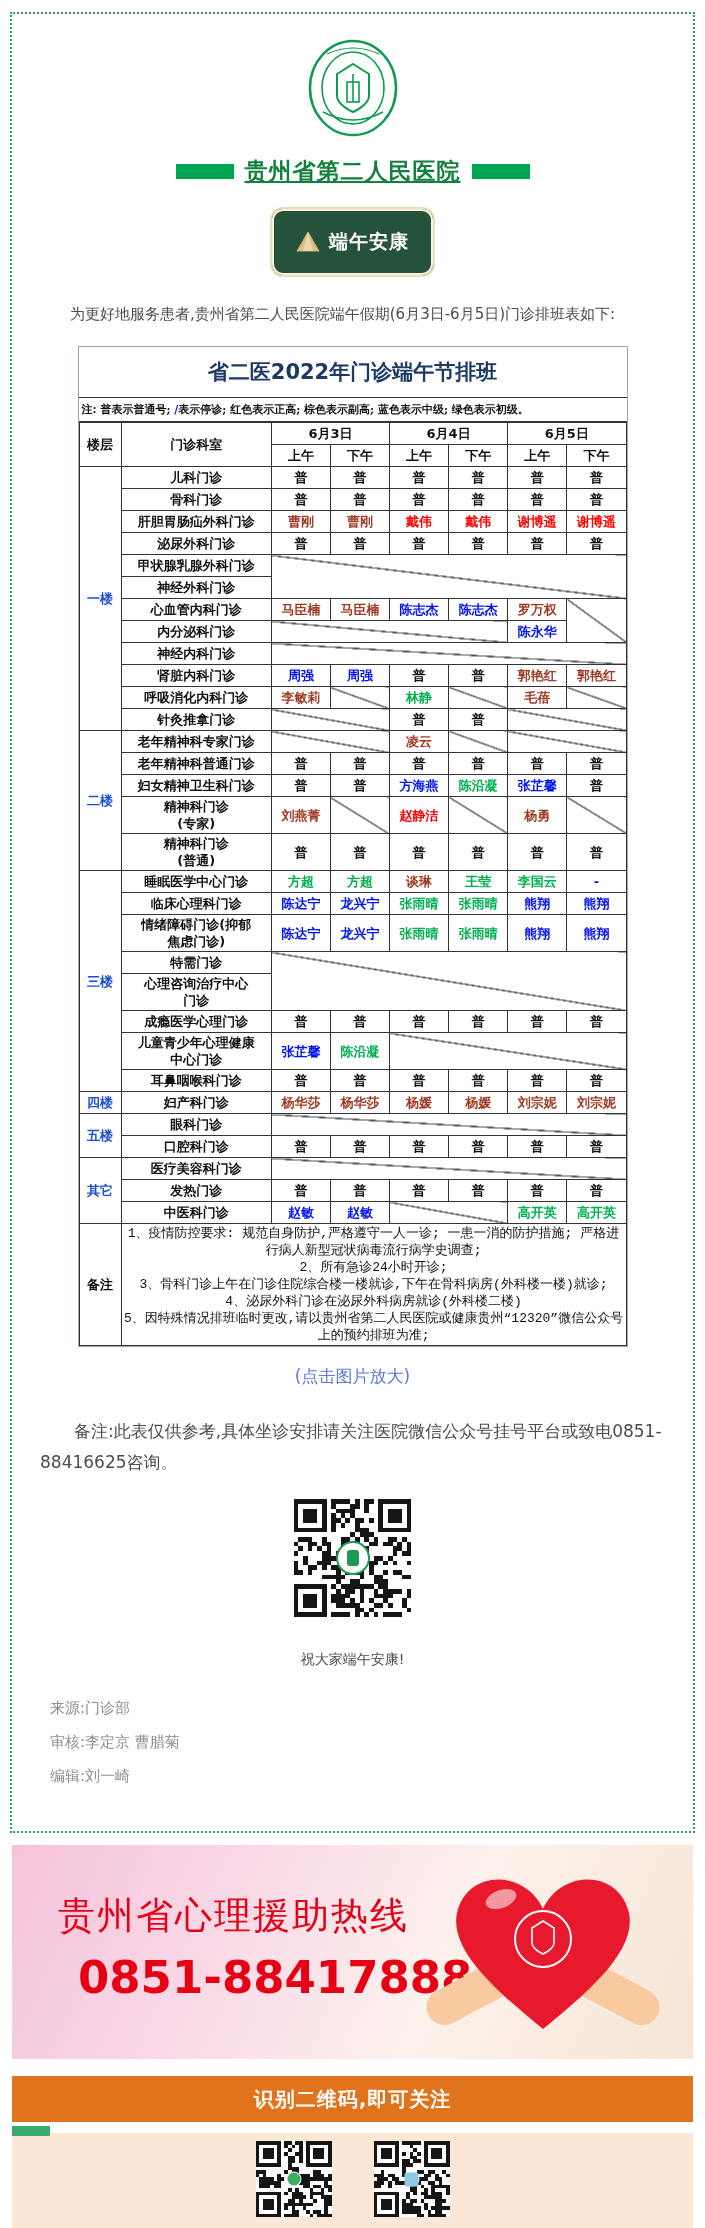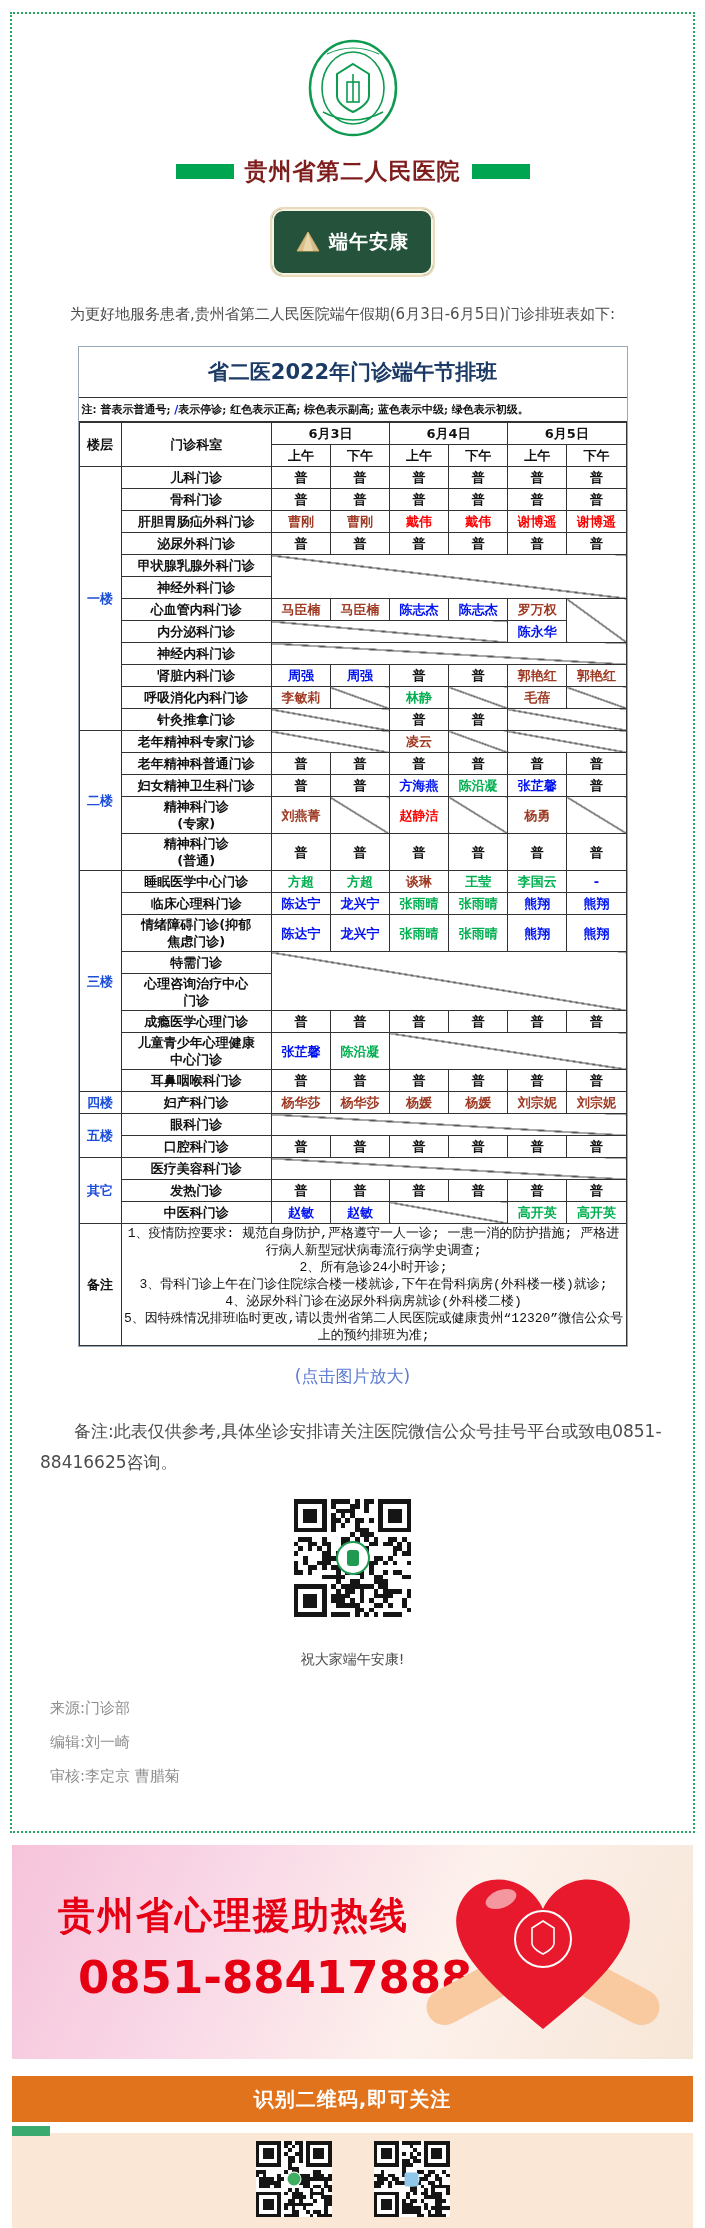"贵州省第二人民医院" .hdr .t { color: #7f1d1d -> #15803d; text-decoration: none -> underline }
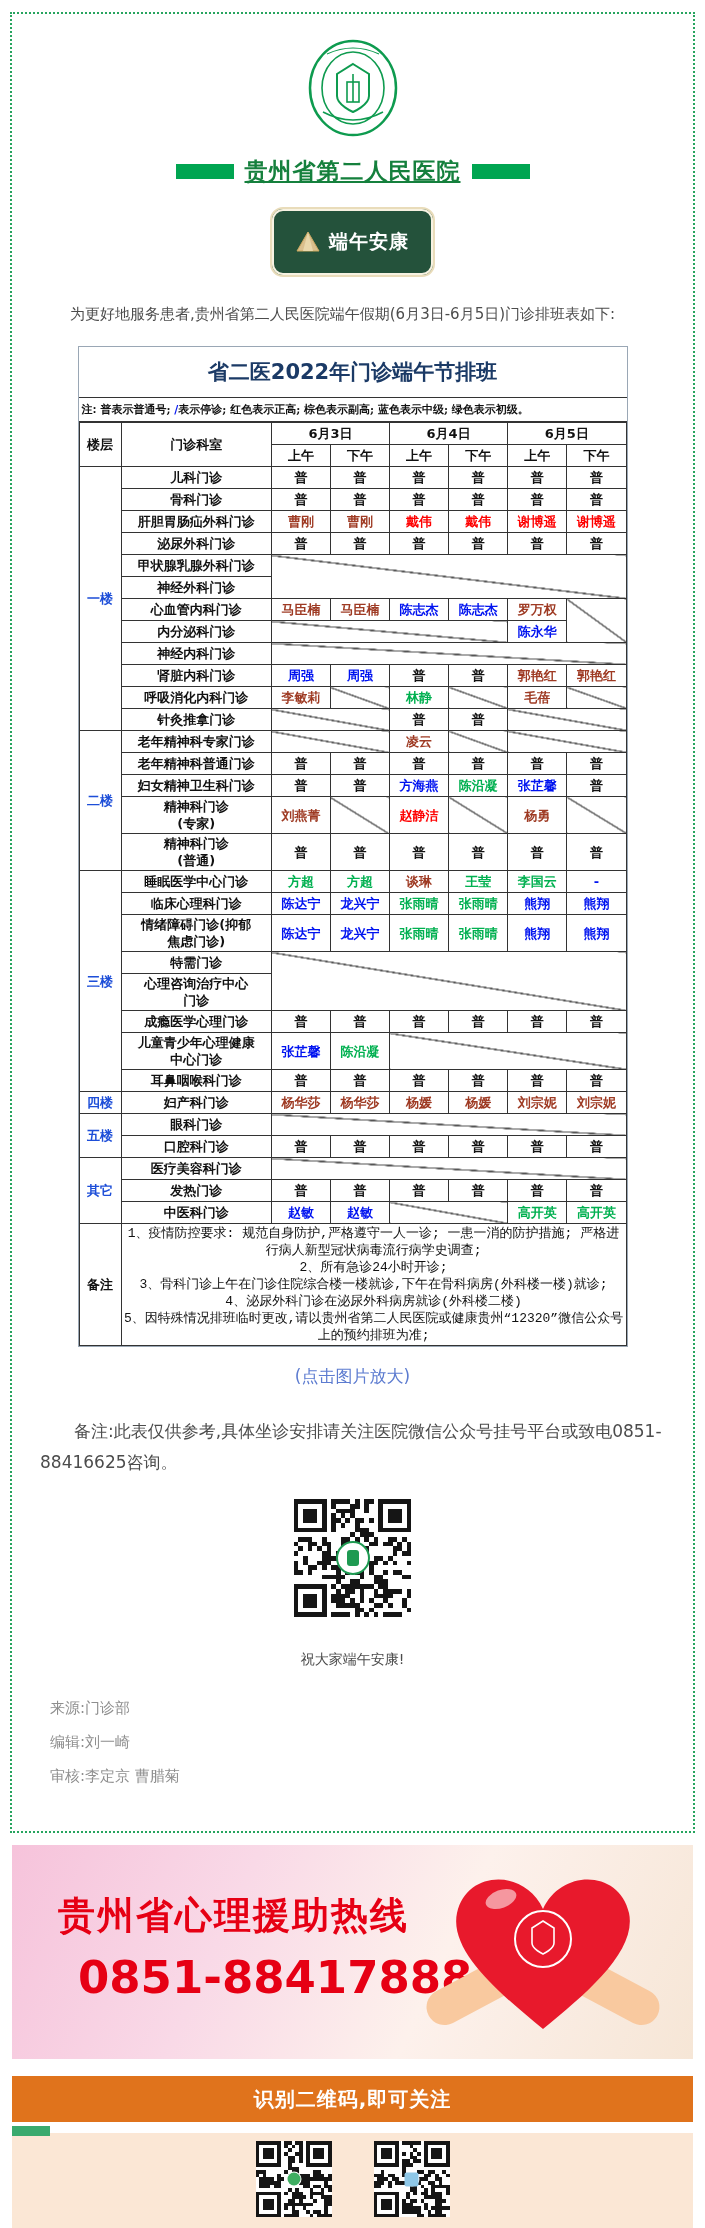"编辑:刘一崎" div.meta { order: before "审核:李定京 曹腊菊" -> after "审核:李定京 曹腊菊" }
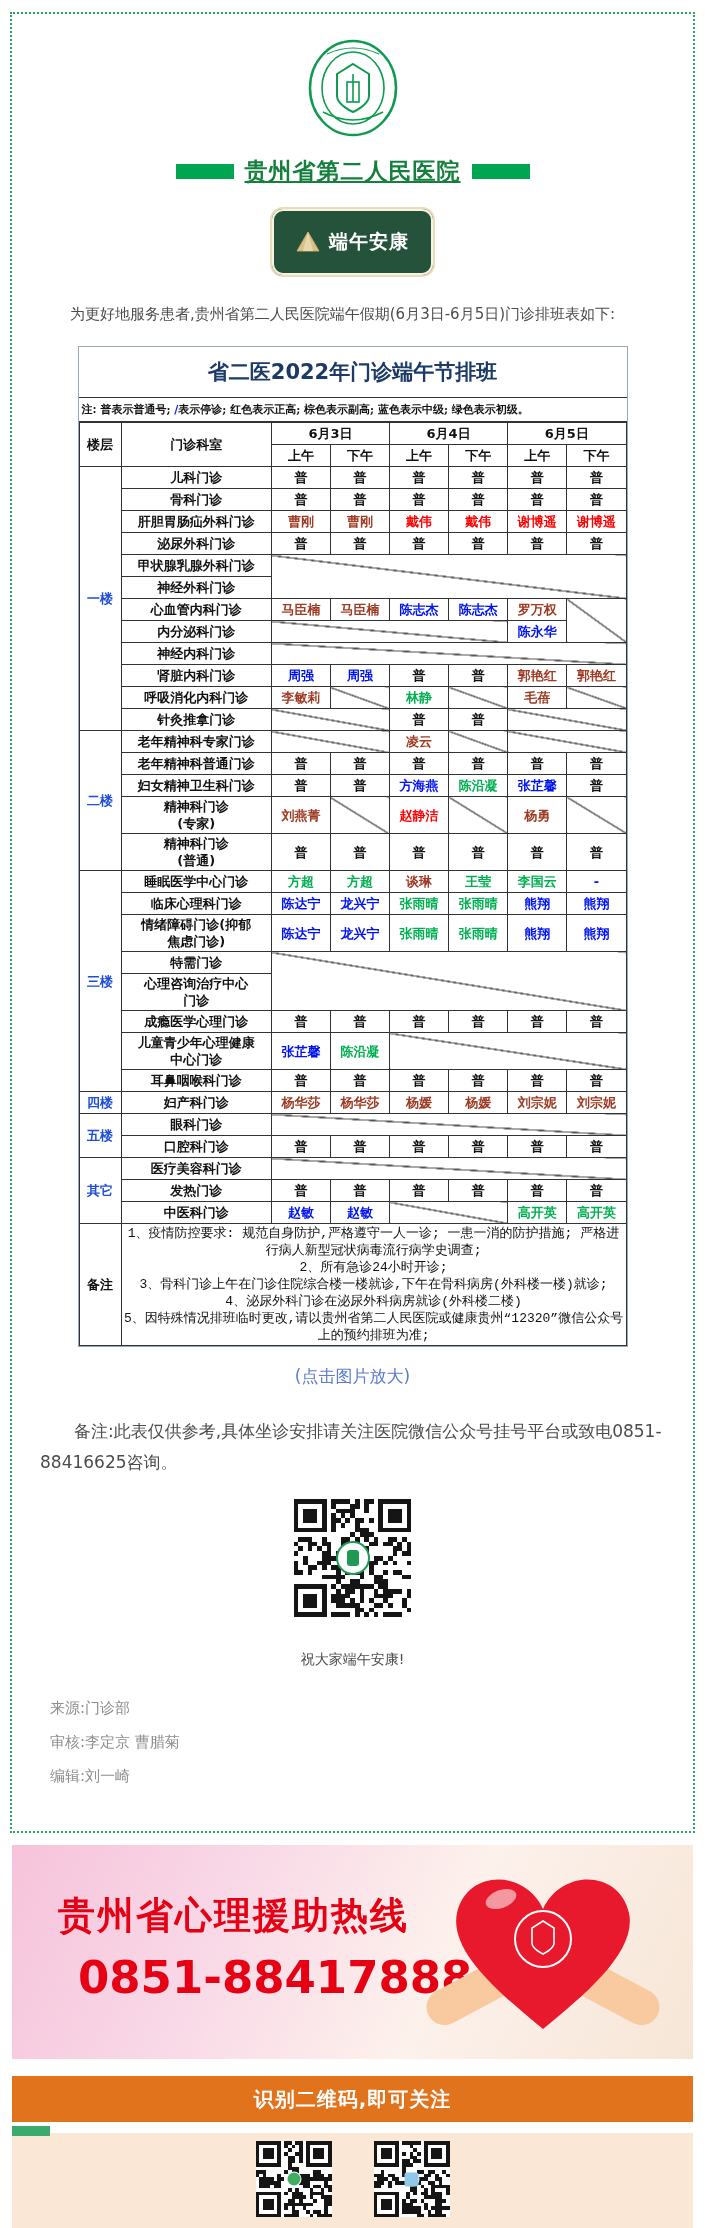"贵州省心理援助热线" .banner .title { font-weight: bold -> normal }
